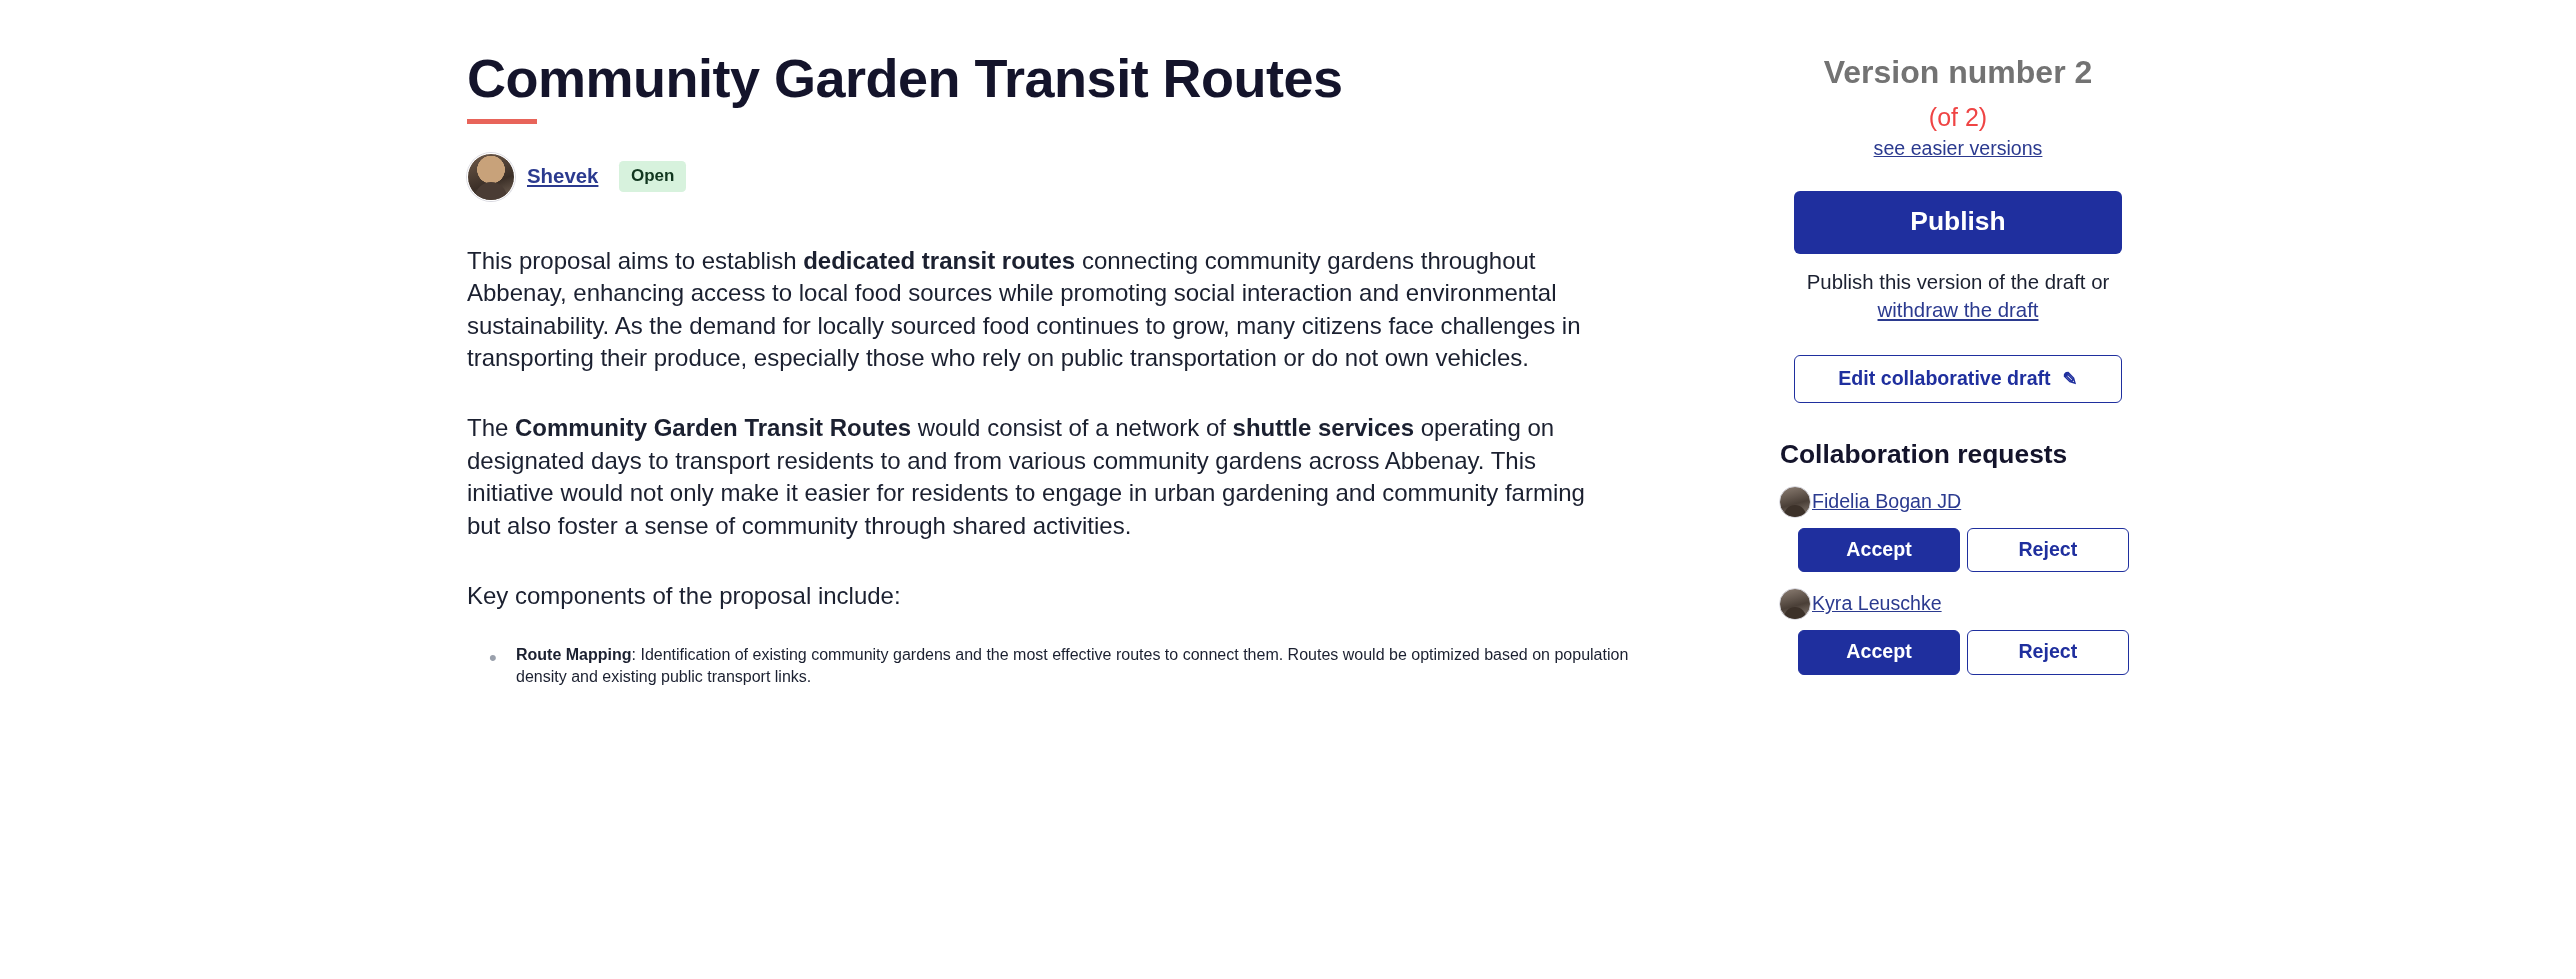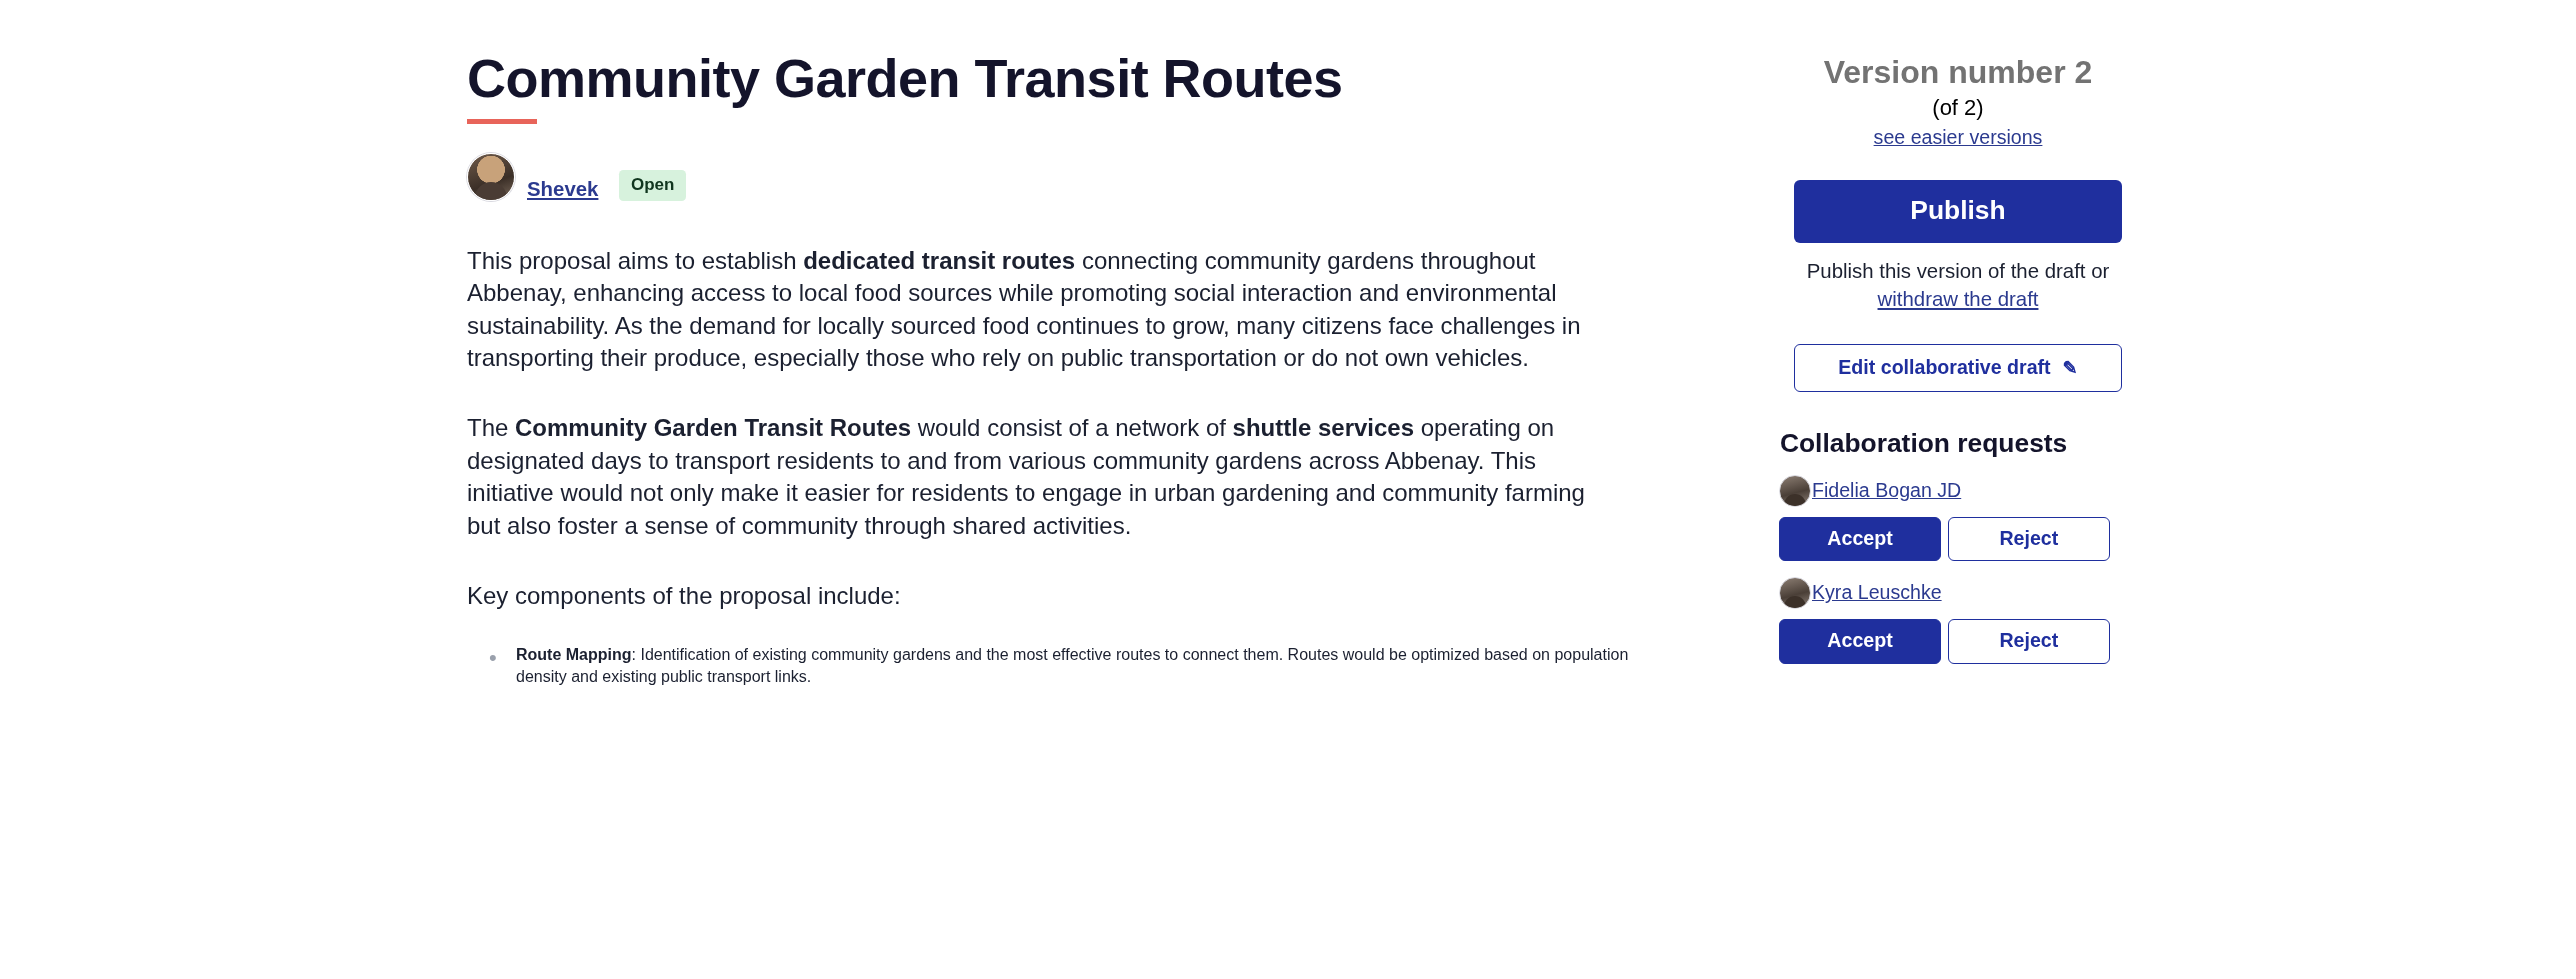"(of 2)" .version-sub { color: #000000 -> #ef4444; font-size: 22px -> 25px; margin-top: 4px -> 12px }
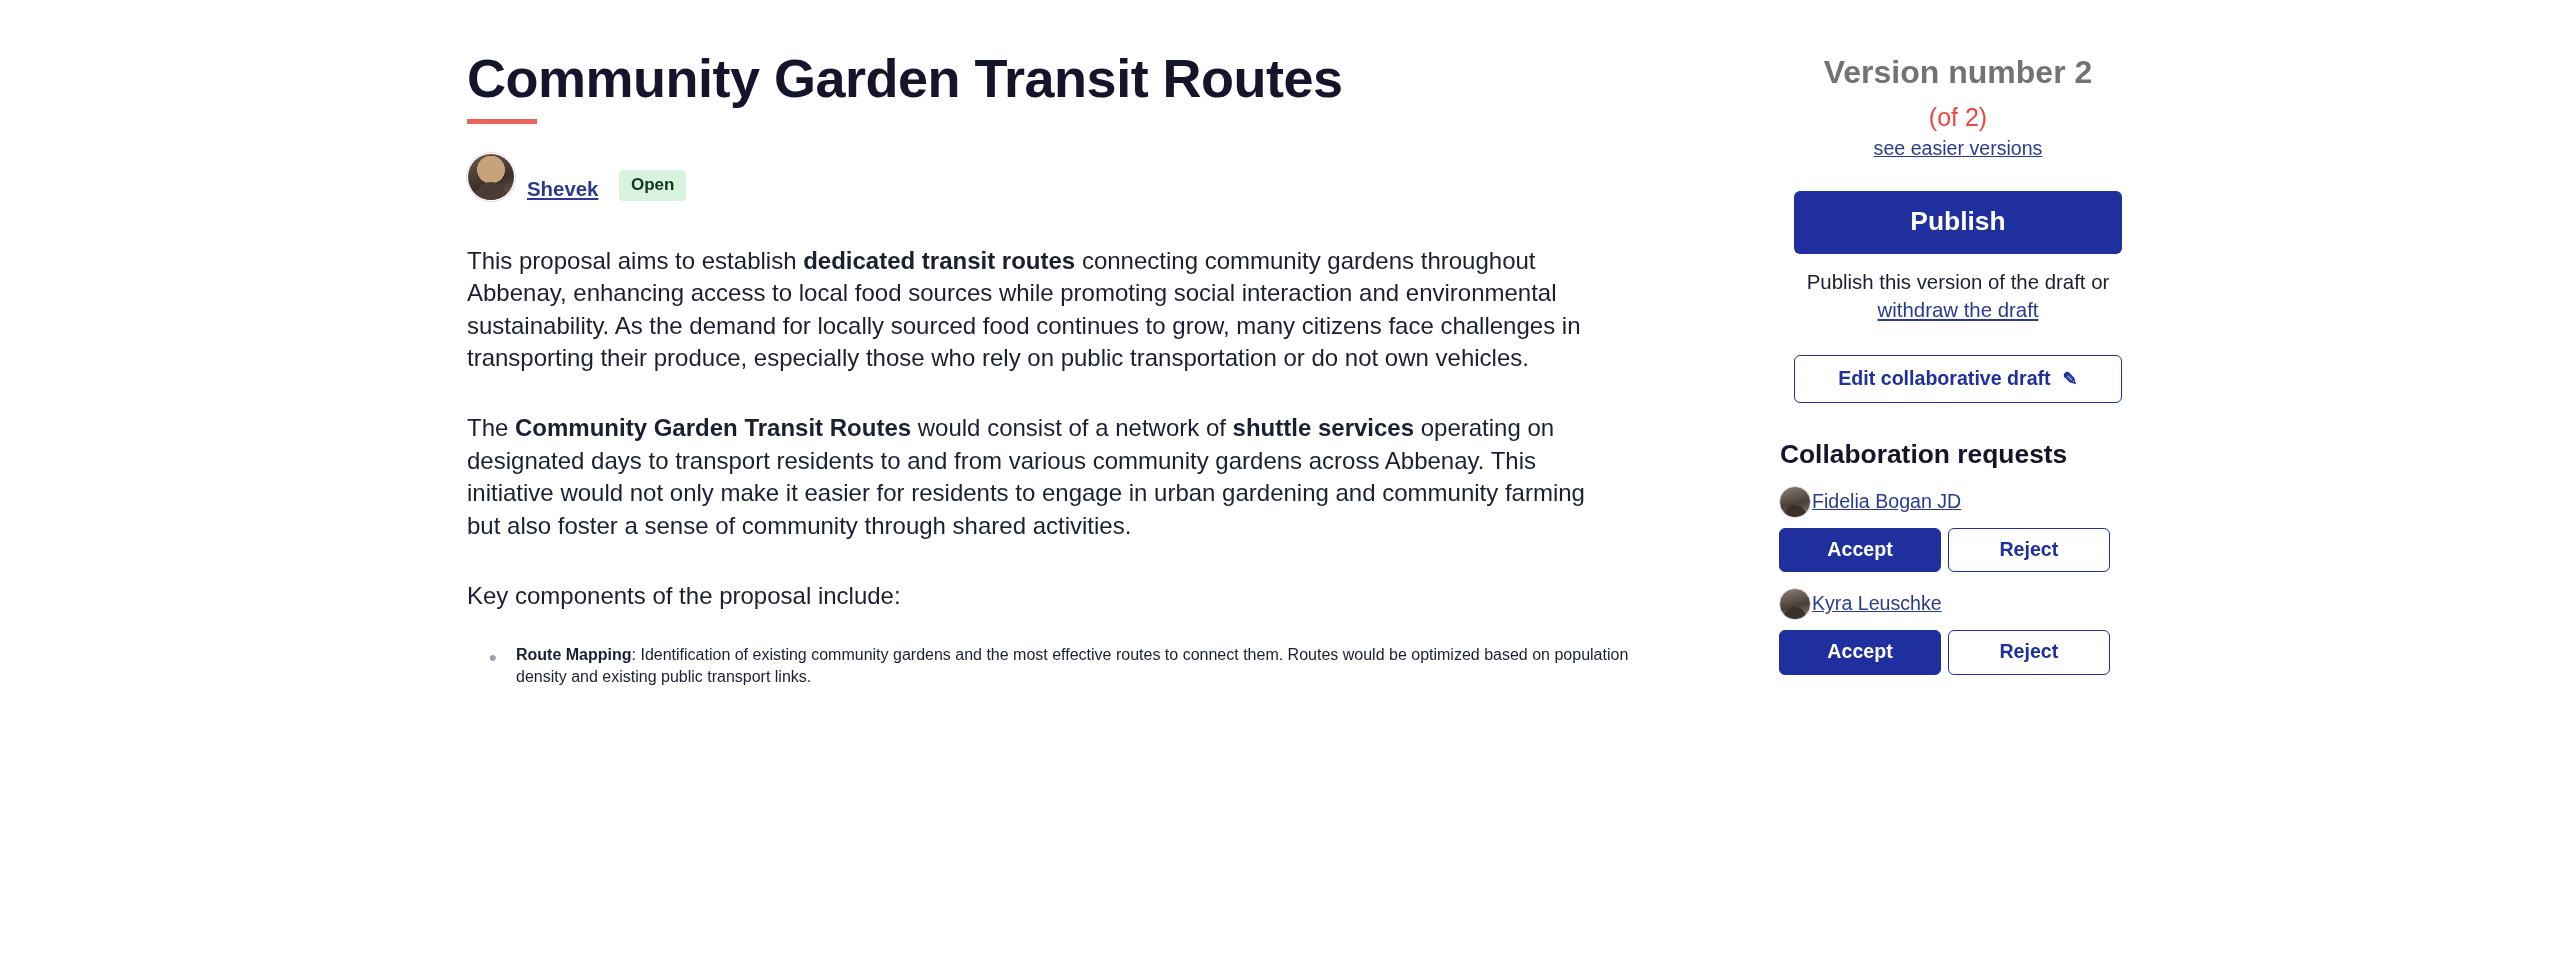"Shevek" .byline { align-items: flex-end -> center }
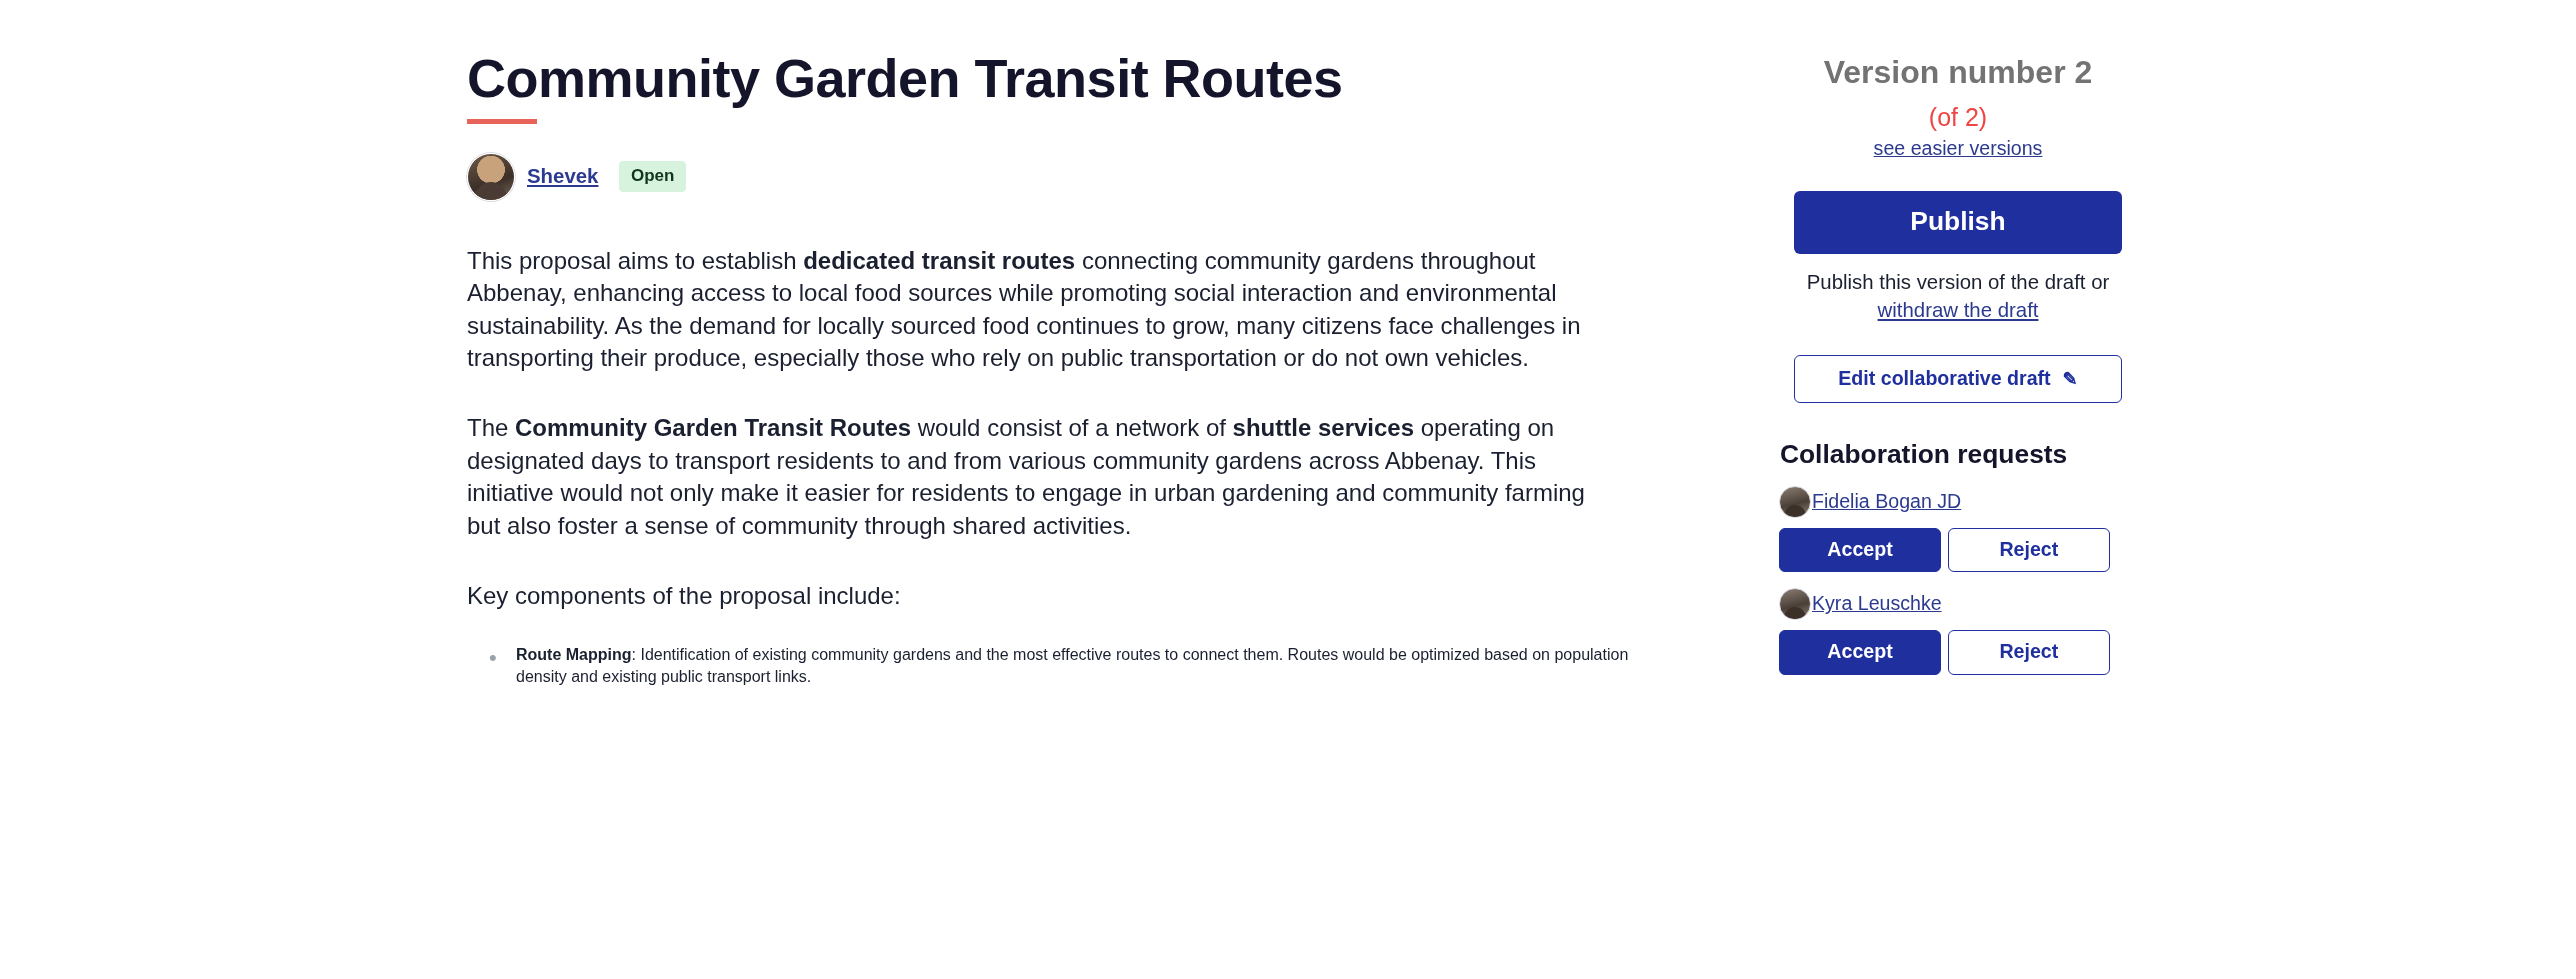"Accept" .req-actions { margin-left: none -> 19px }
